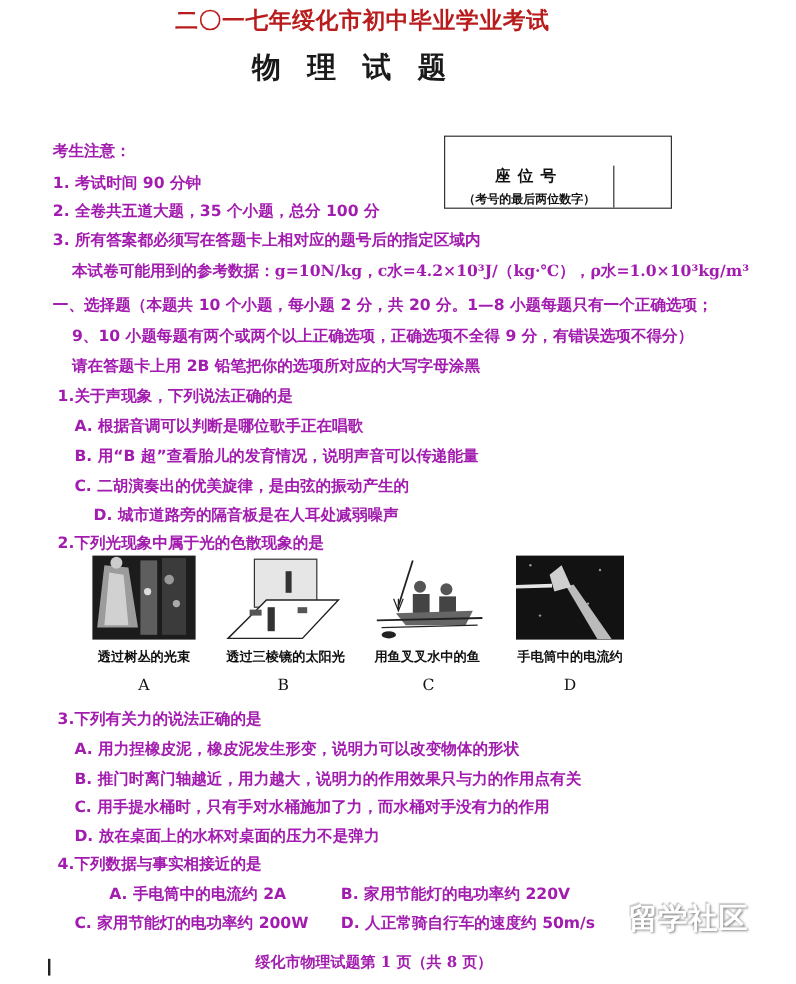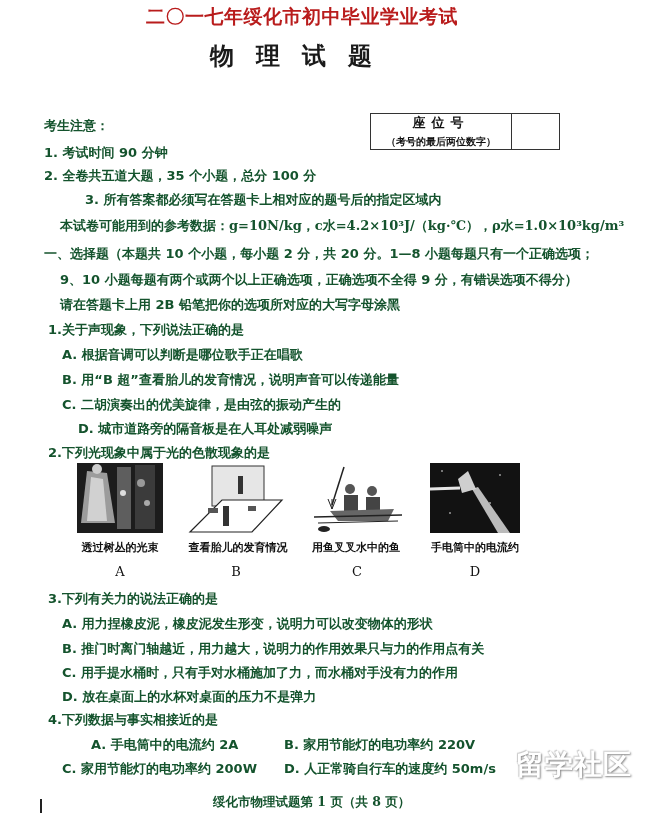"考生注意：" .line { color: #14532d -> #a21caf }
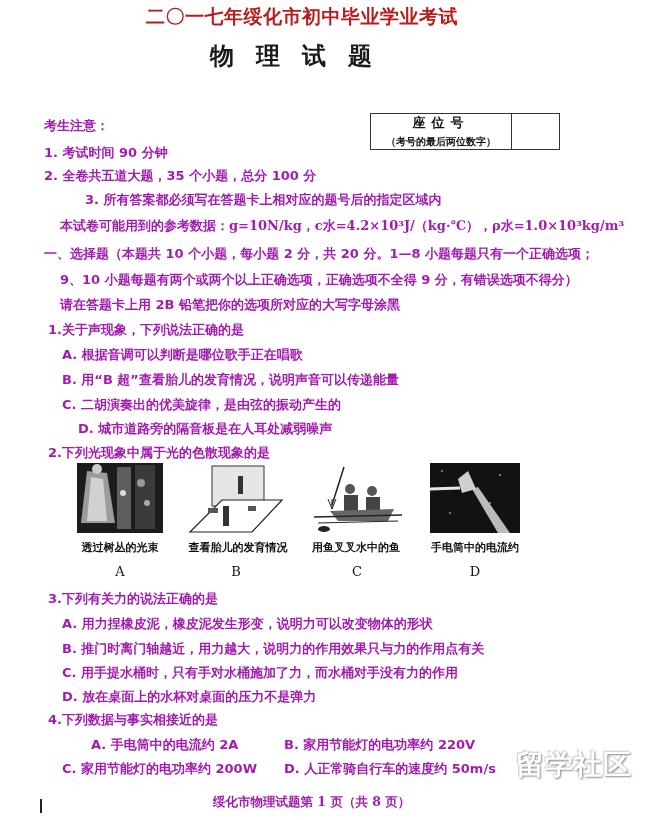"座位号" .seat-box { align-items: none -> flex-end; height: 37px -> 61px }
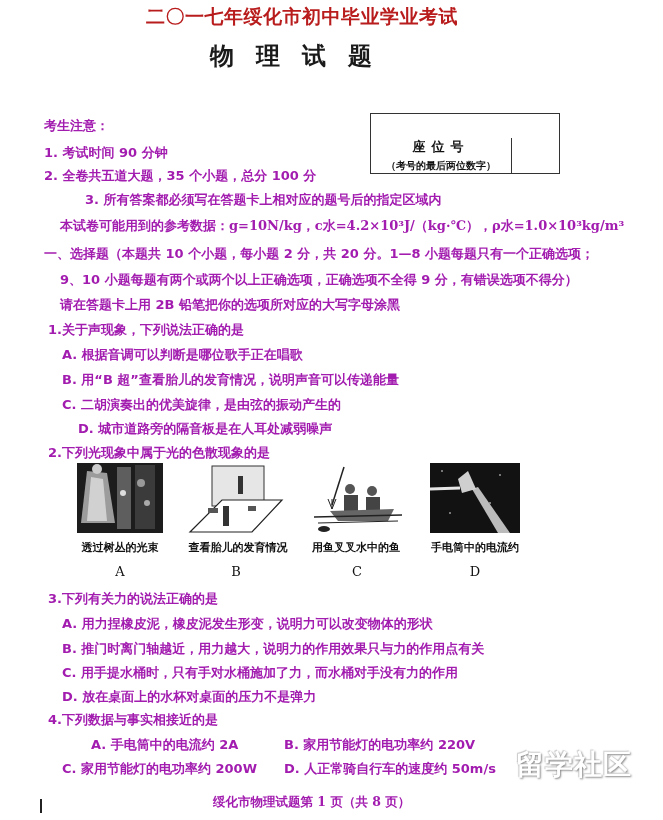"3. 所有答案都必须写在答题卡上相对应的题号后的指定区域内" div.abs { margin-left: 41px -> none }
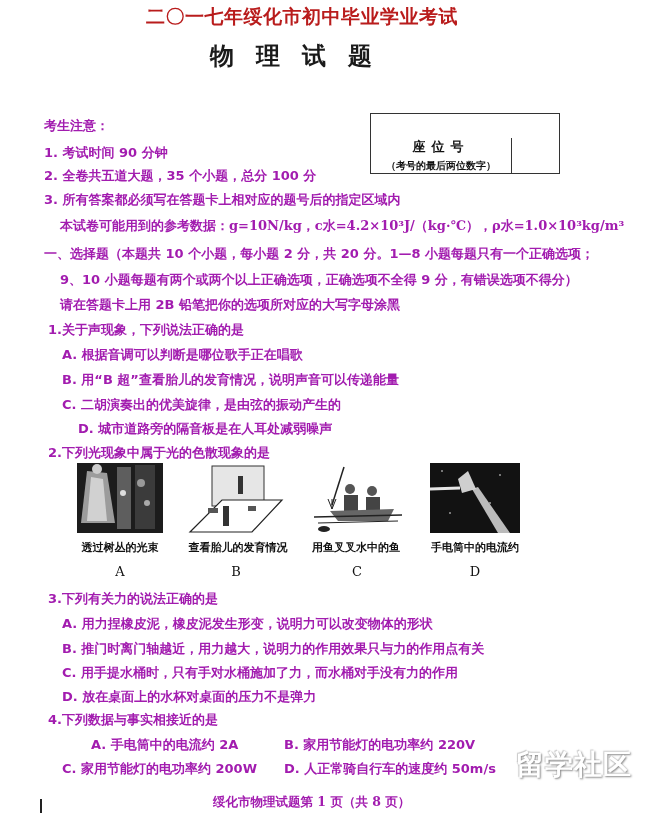"查看胎儿的发育情况" div.abs { text: 查看胎儿的发育情况 -> 透过三棱镜的太阳光 }
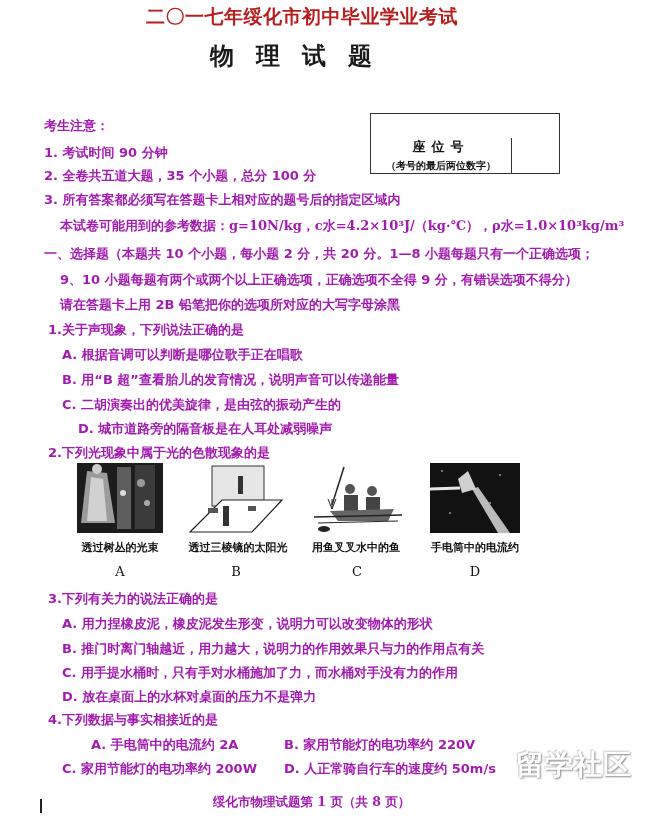"留学社区" .wm-big { font-size: 28px -> 24px }
